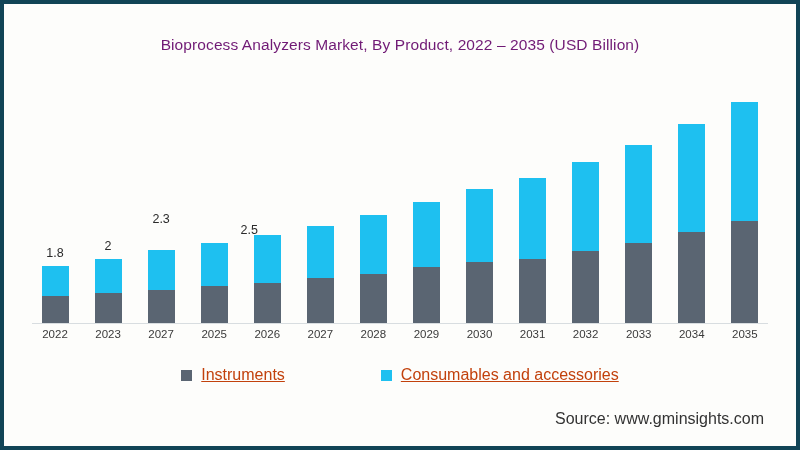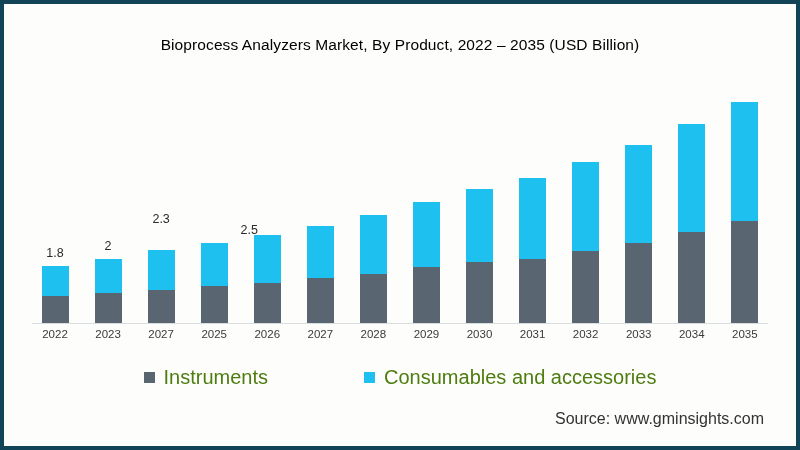"Bioprocess Analyzers Market, By Product," .chart-title { color: #000000 -> #701a75 }
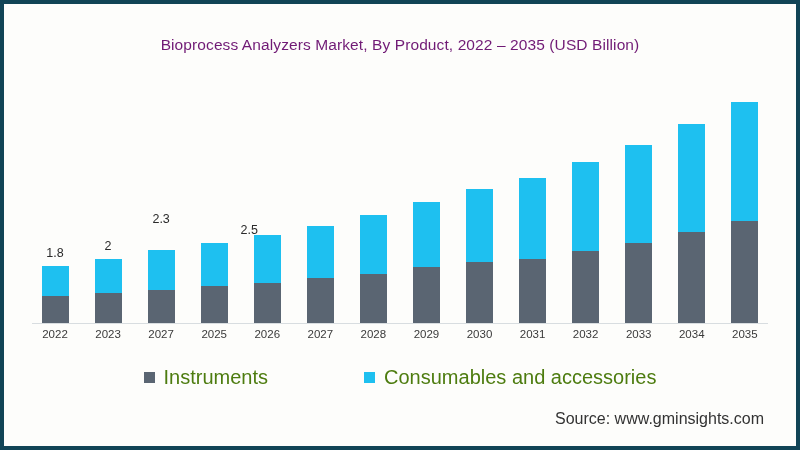"Instruments" .legend-label { color: #4d7c0f -> #c2410c; font-size: 20px -> 16px; text-decoration: none -> underline }
